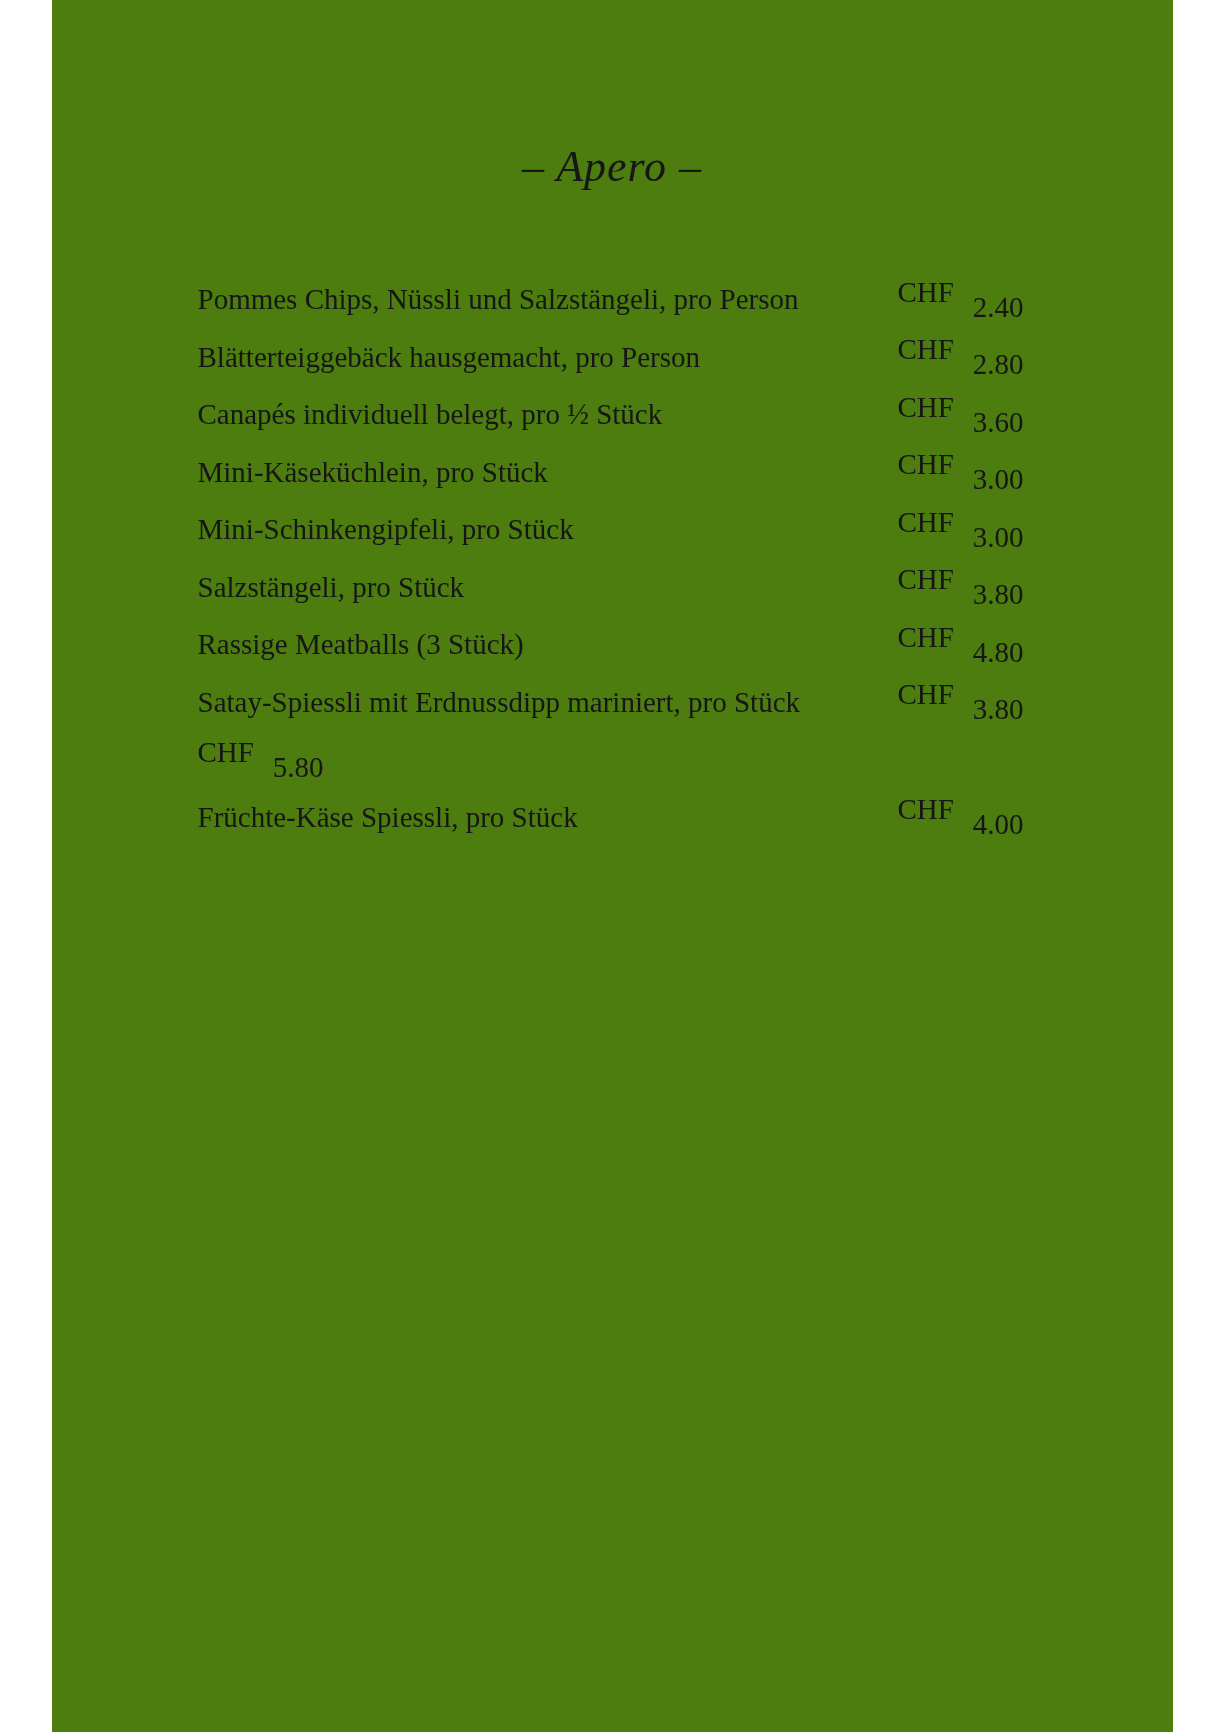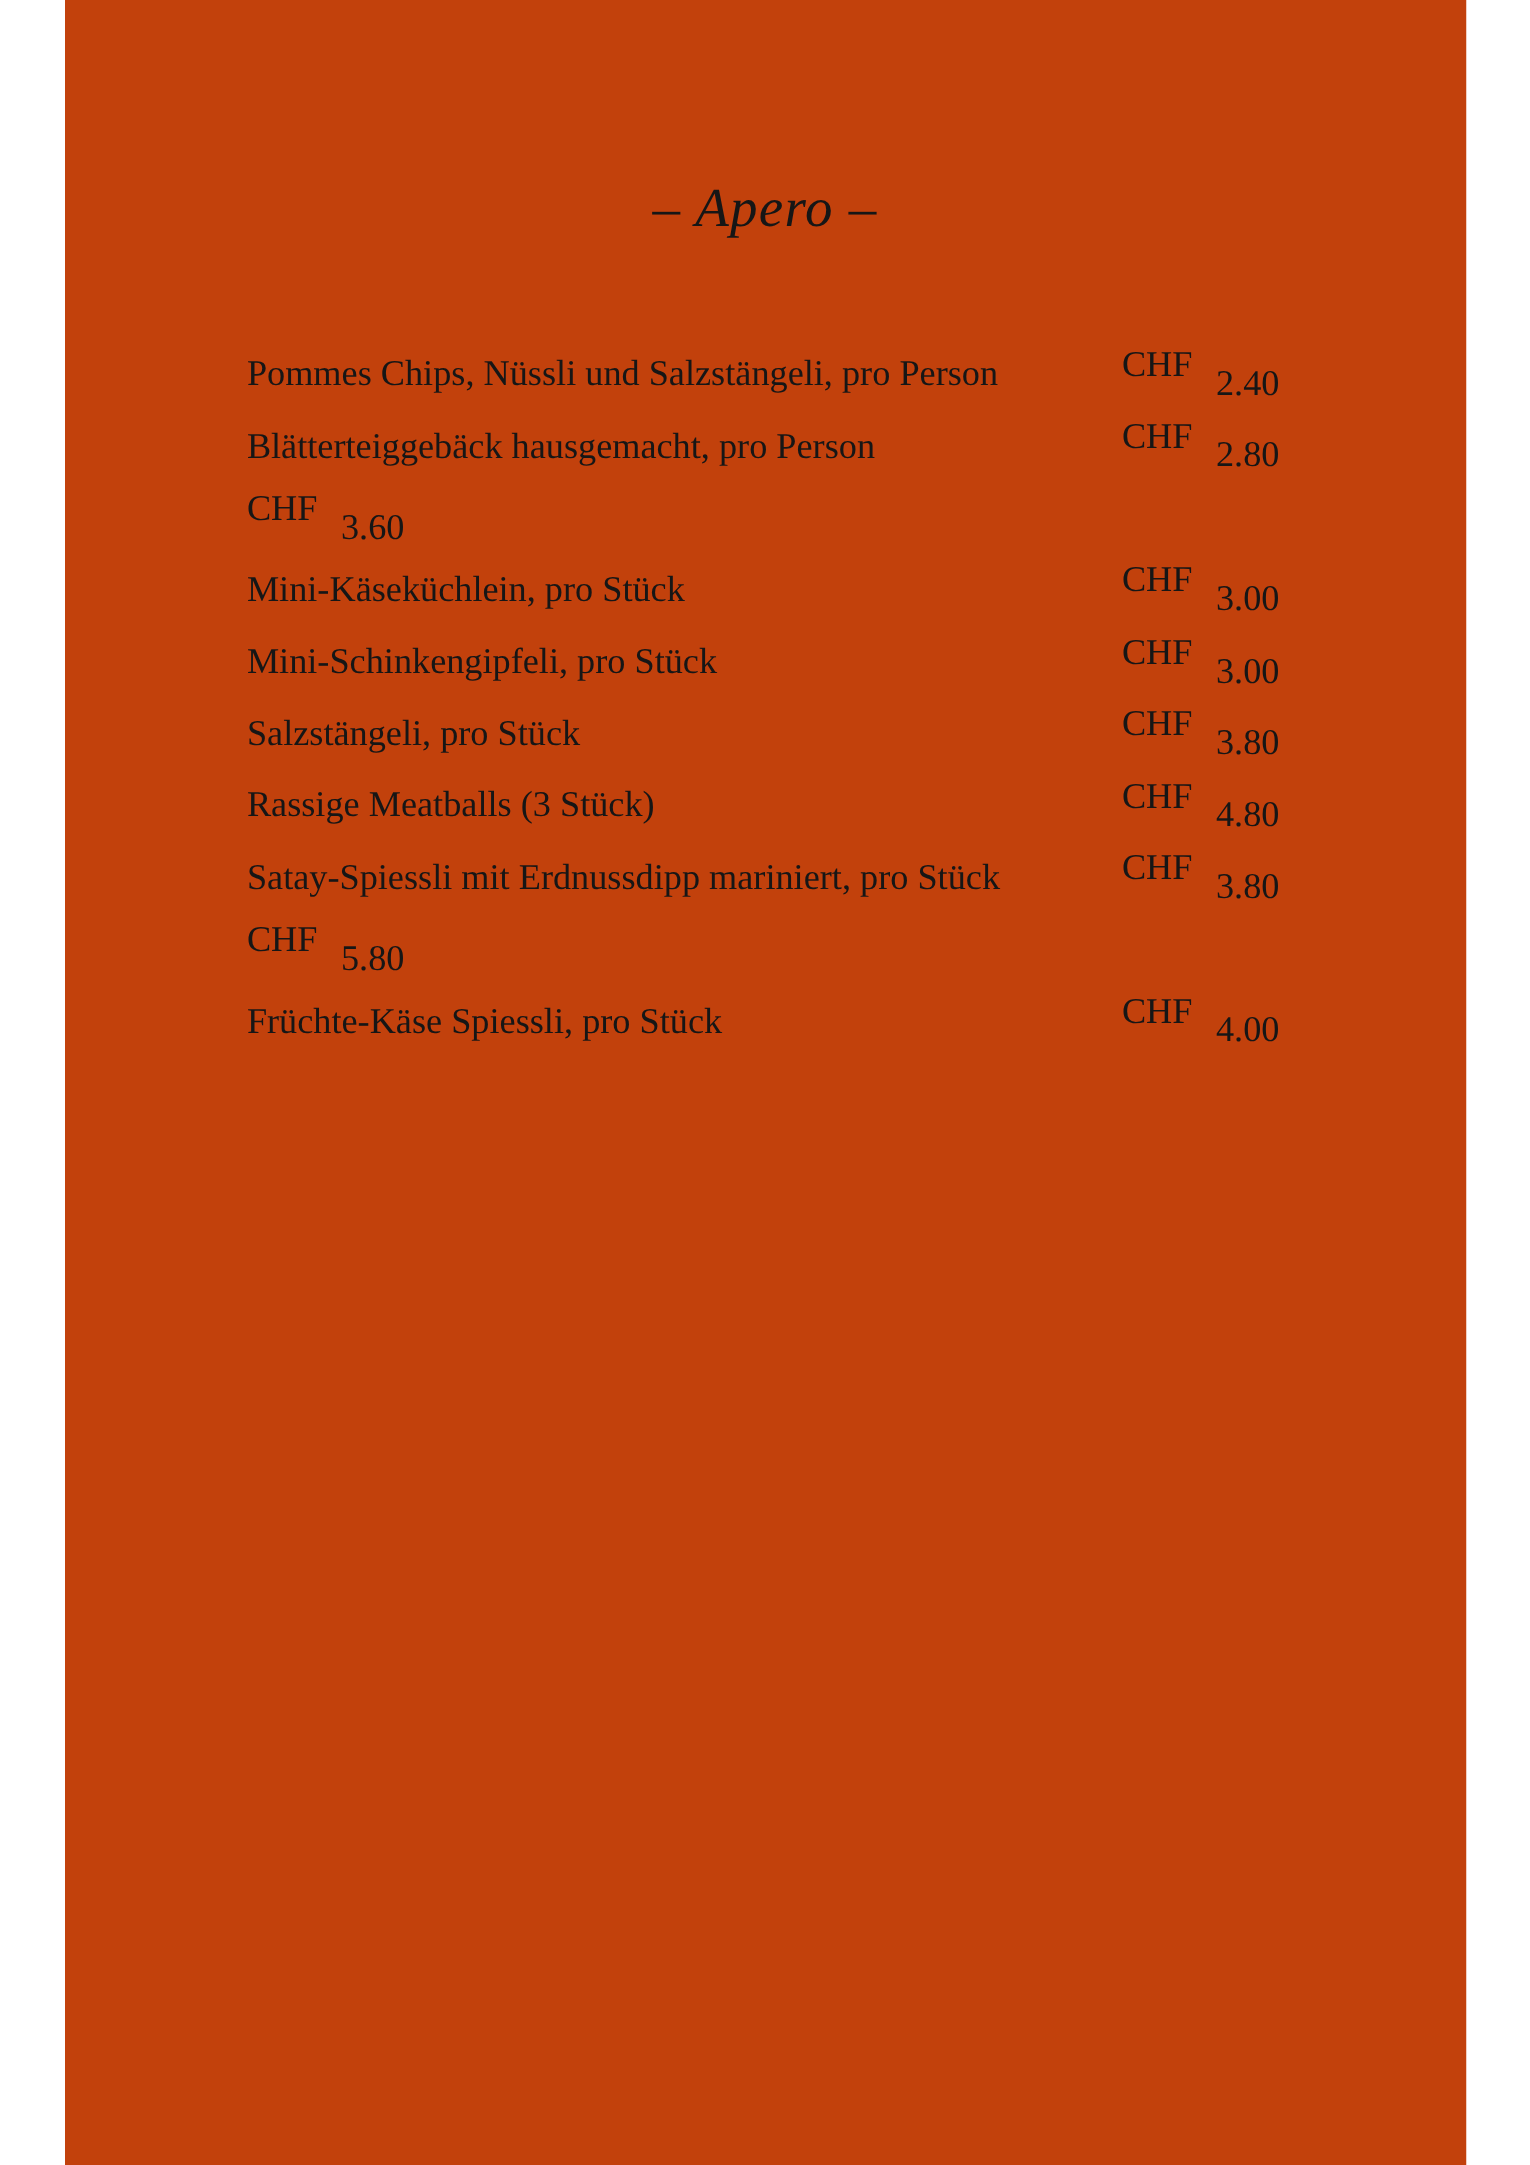"– Apero –" .page { background: #c2410c -> #4d7c0f }
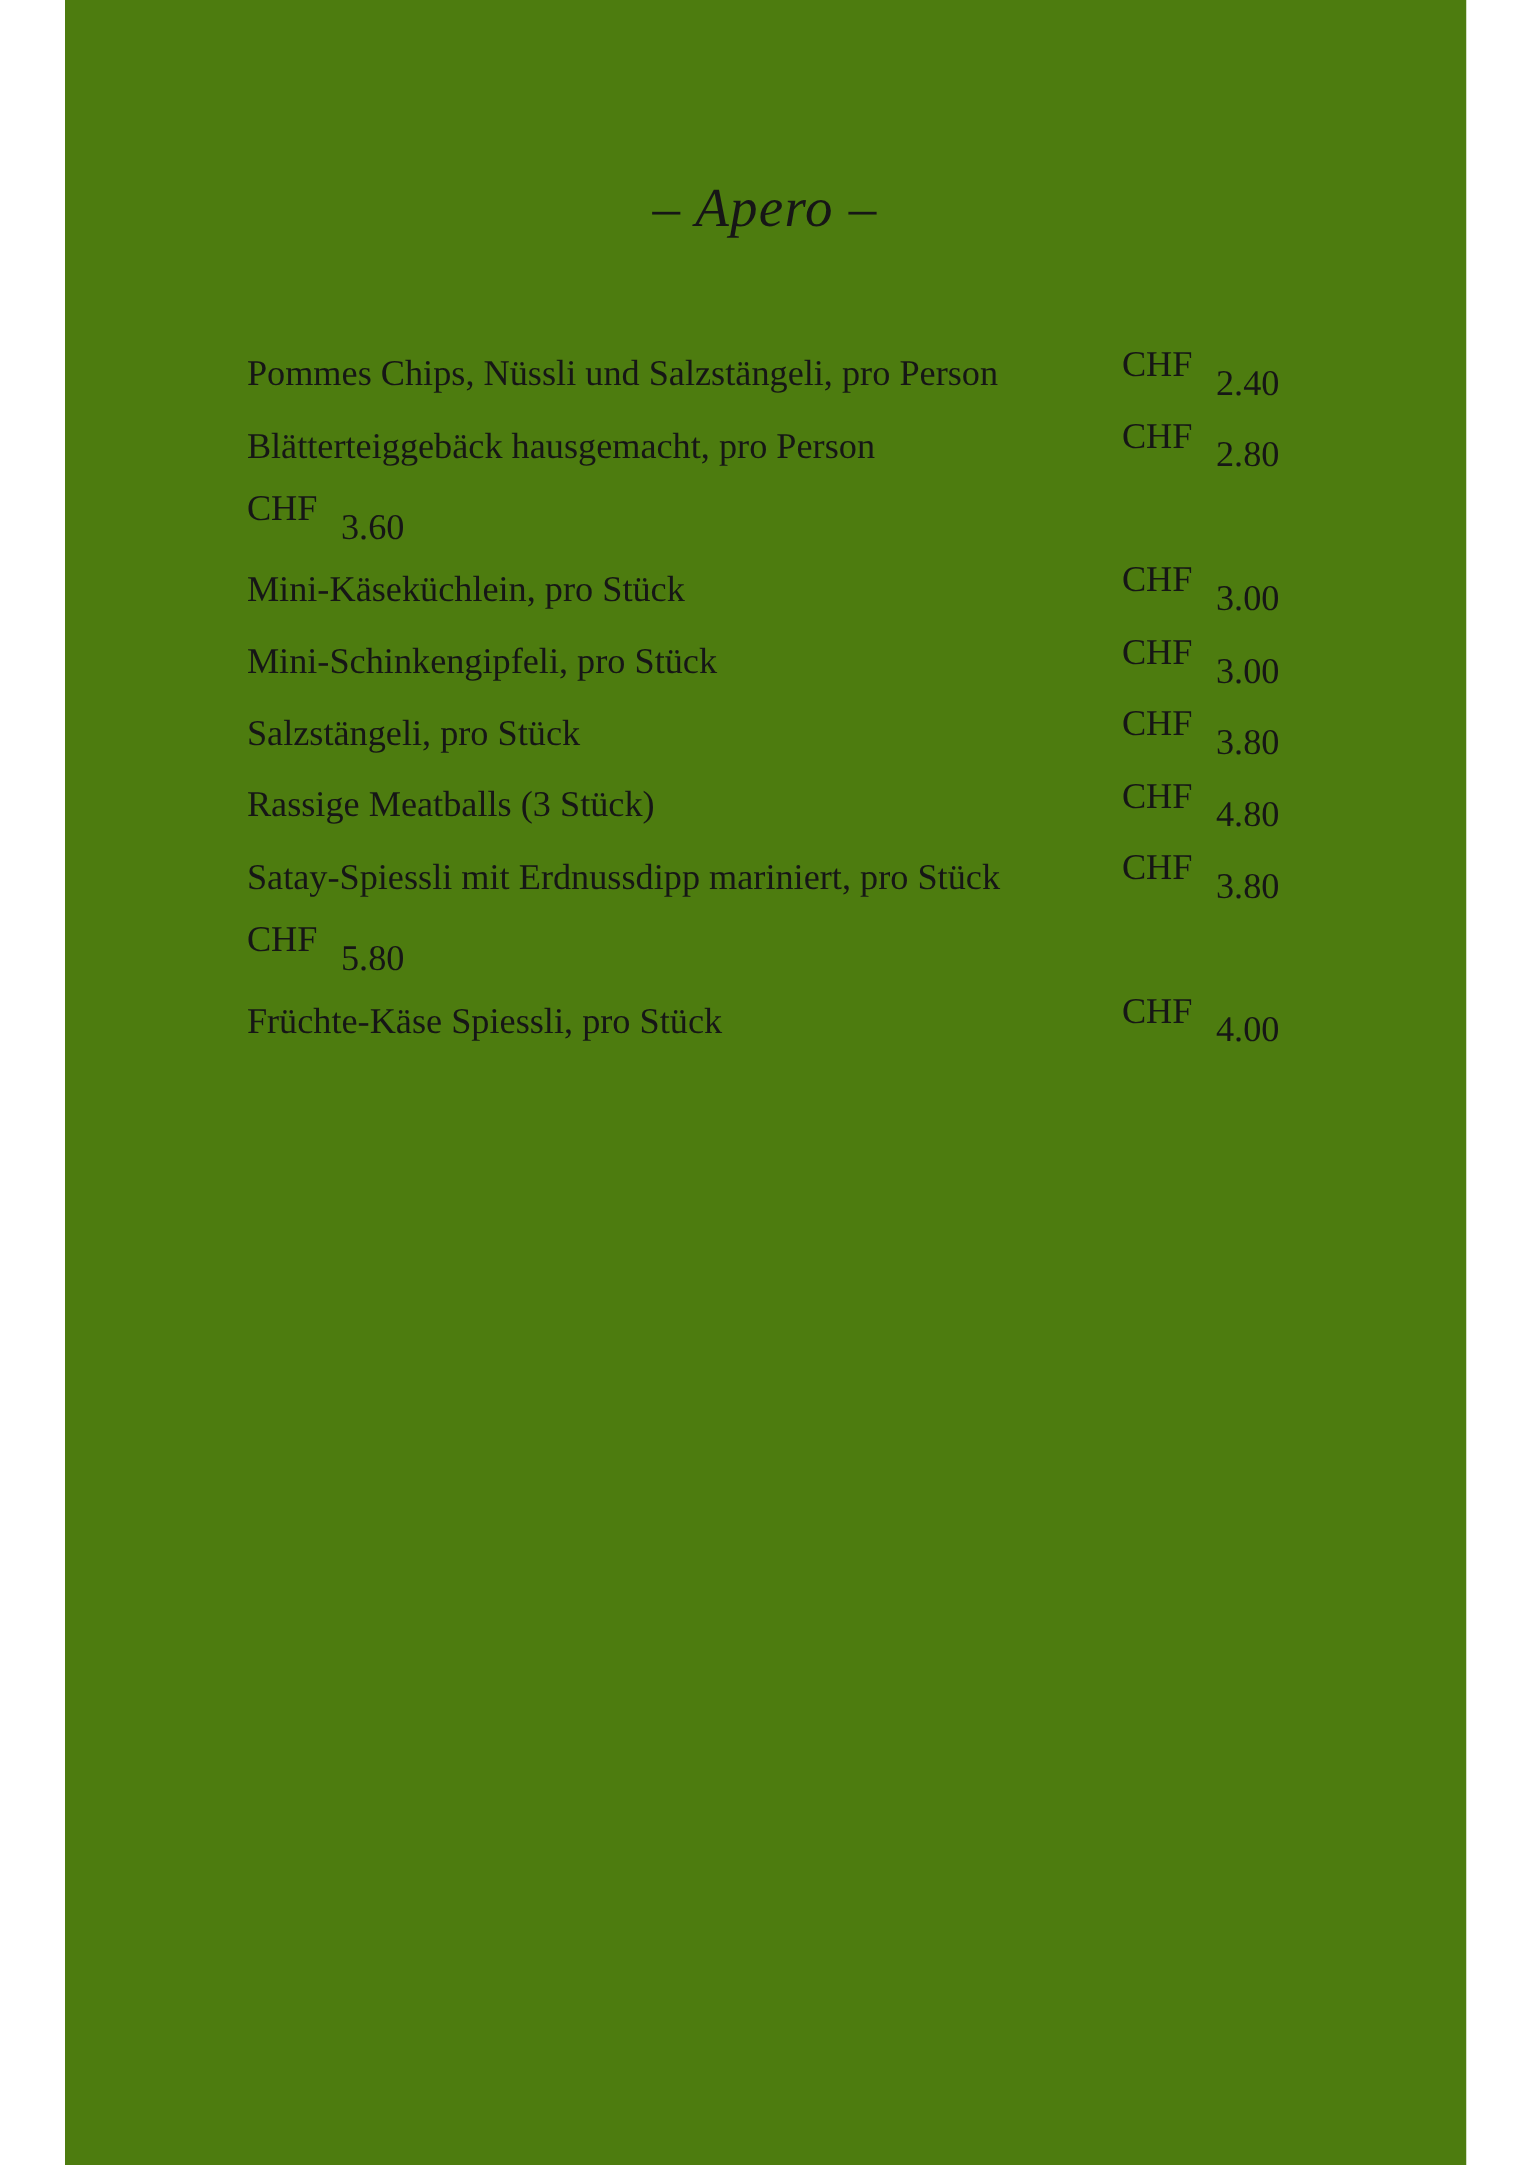"Canapés individuell belegt, pro ½" span.item-name { html: none -> <span>Canapés individuell belegt, pro ½ Stück</span> }
